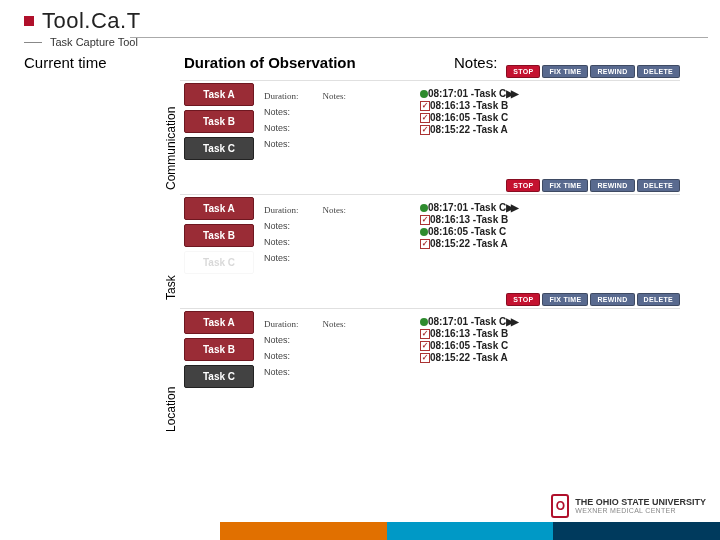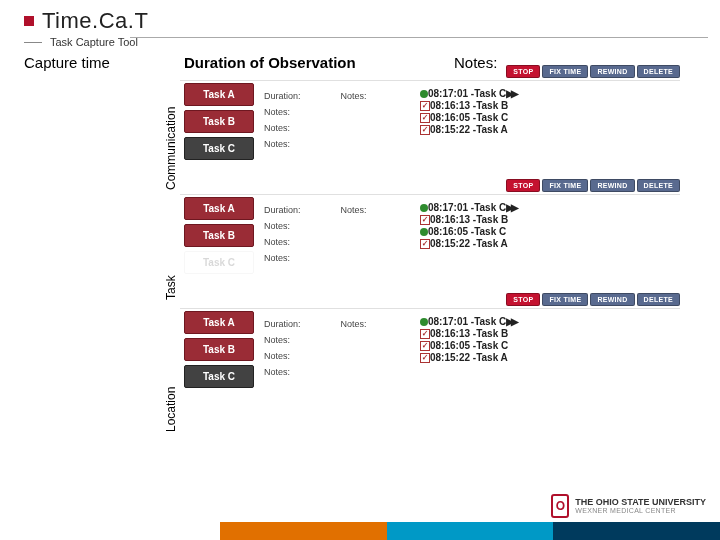"Time.Ca.T" span.hdr-title { text: Time.Ca.T -> Tool.Ca.T }
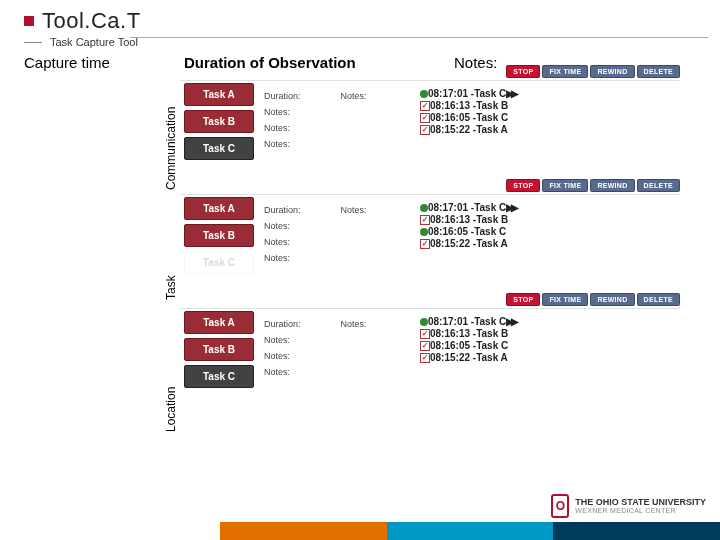"Capture time" div { text: Capture -> Current }
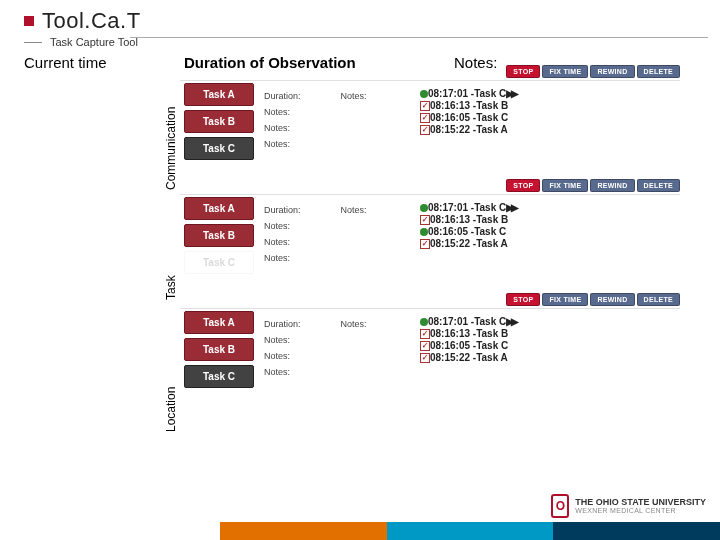"Duration:" .dur-row { font-family: none -> Liberation Serif, serif; gap: 40px -> 24px }
